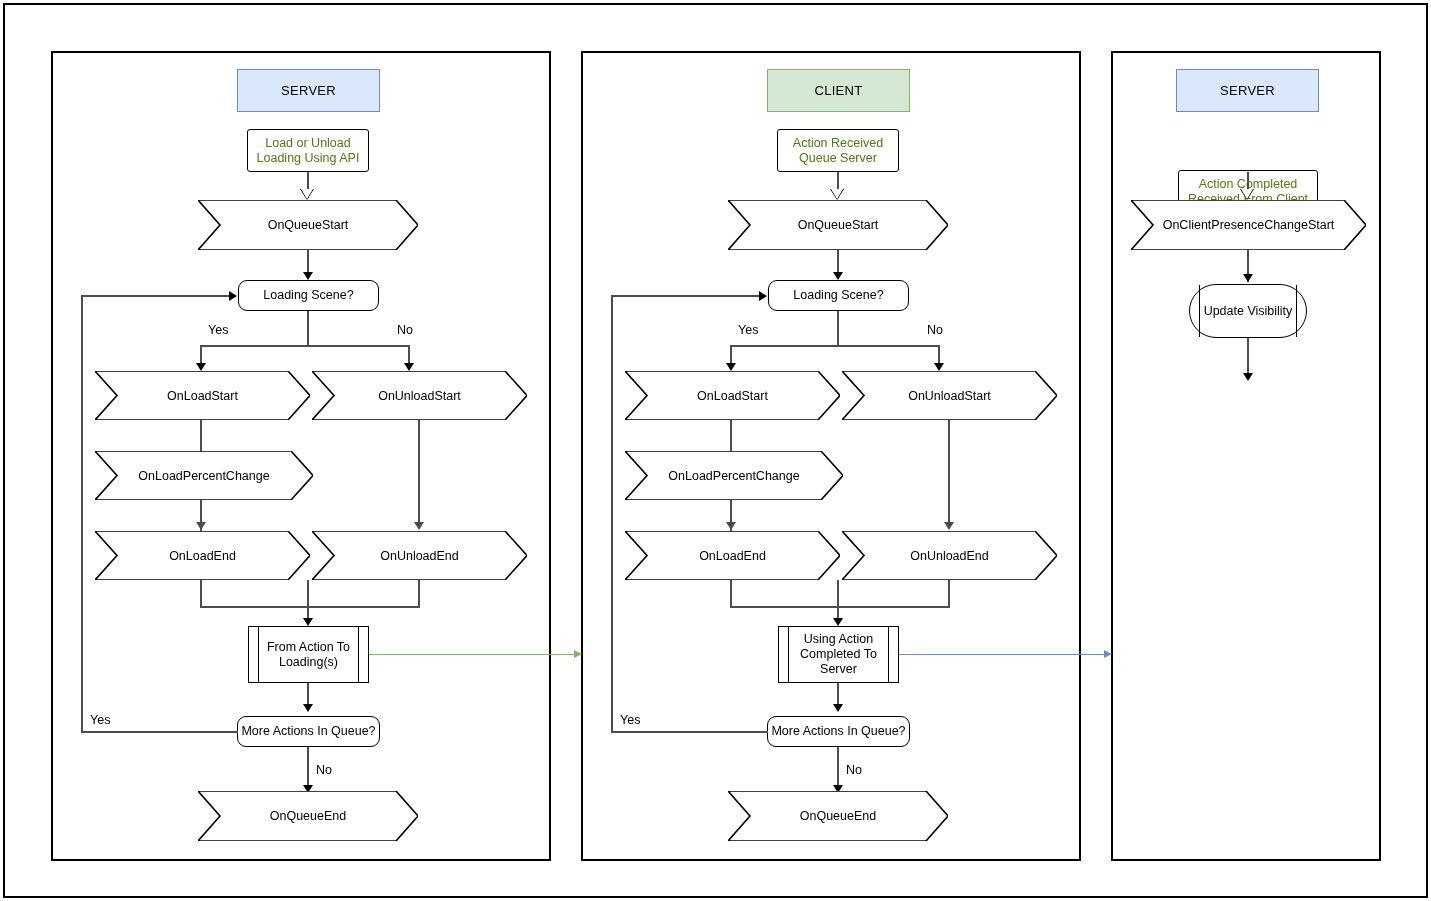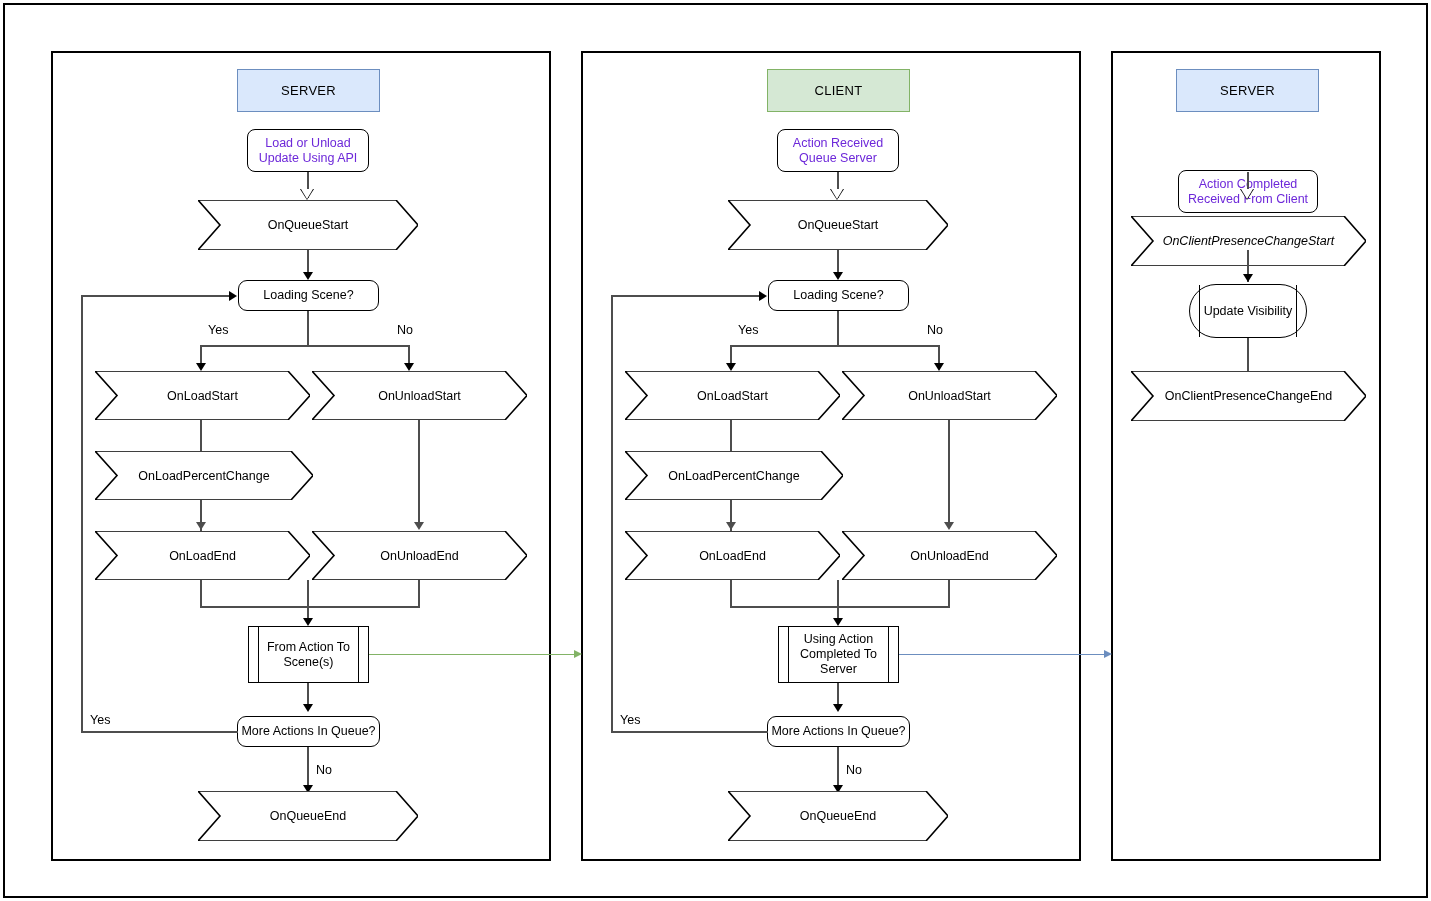"Load or Unload" .term { border-radius: 8px -> 3px; color: #6d28d9 -> #4d7c0f }
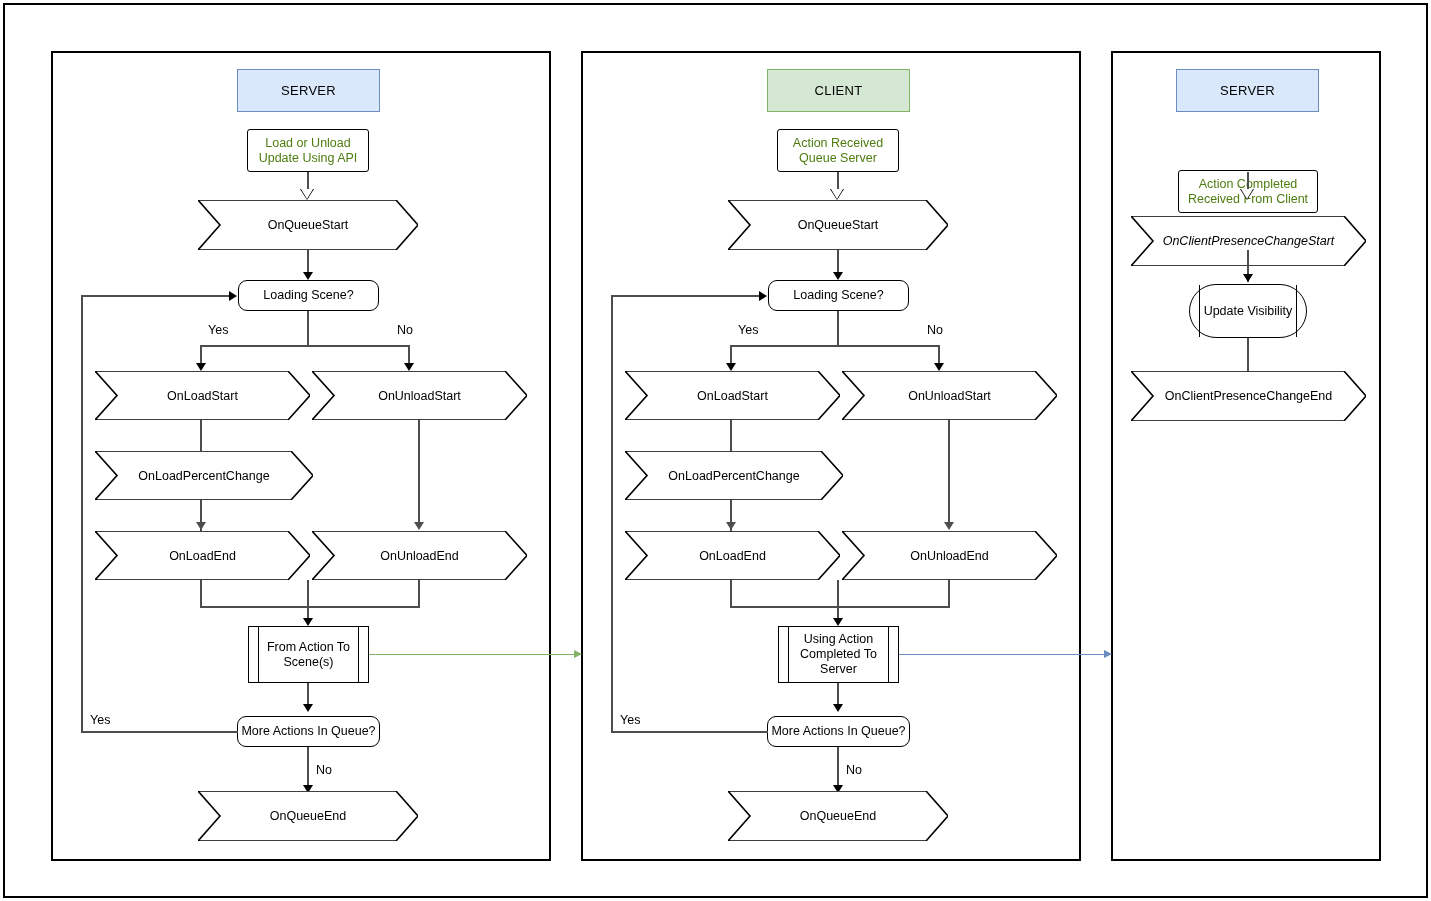"Update Using API" span { text: Update -> Loading }
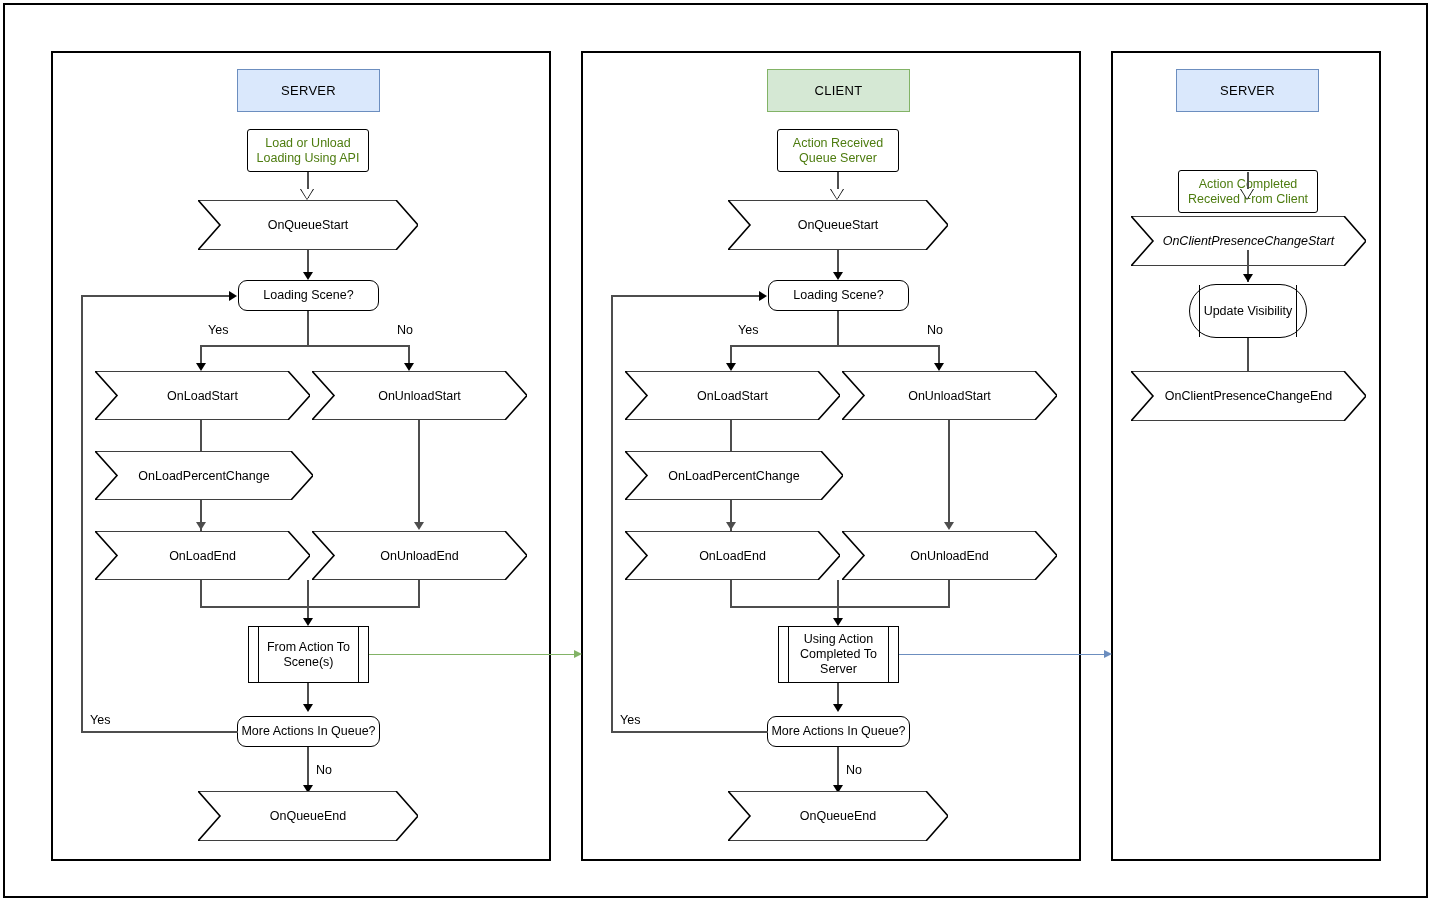"OnClientPresenceChangeStart" div.chev { font-style: italic -> none; top: 216px -> 200px }
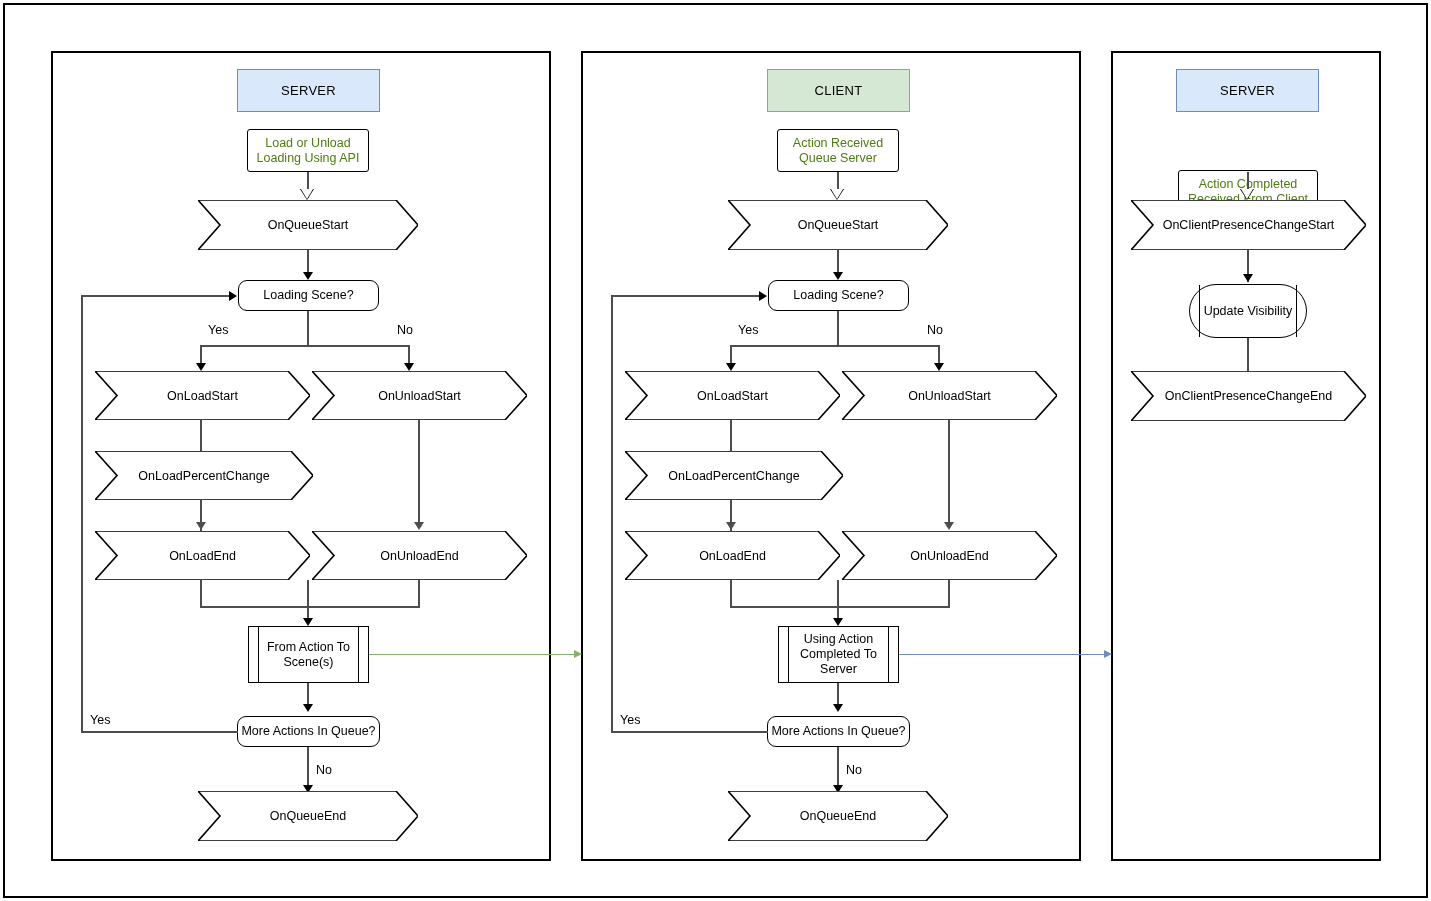"OnClientPresenceChangeEnd" div.chev { html: <div> <svg> <polygon></polygon> </svg> <div>OnClientPresenceChangeEnd</div> </div> -> none }
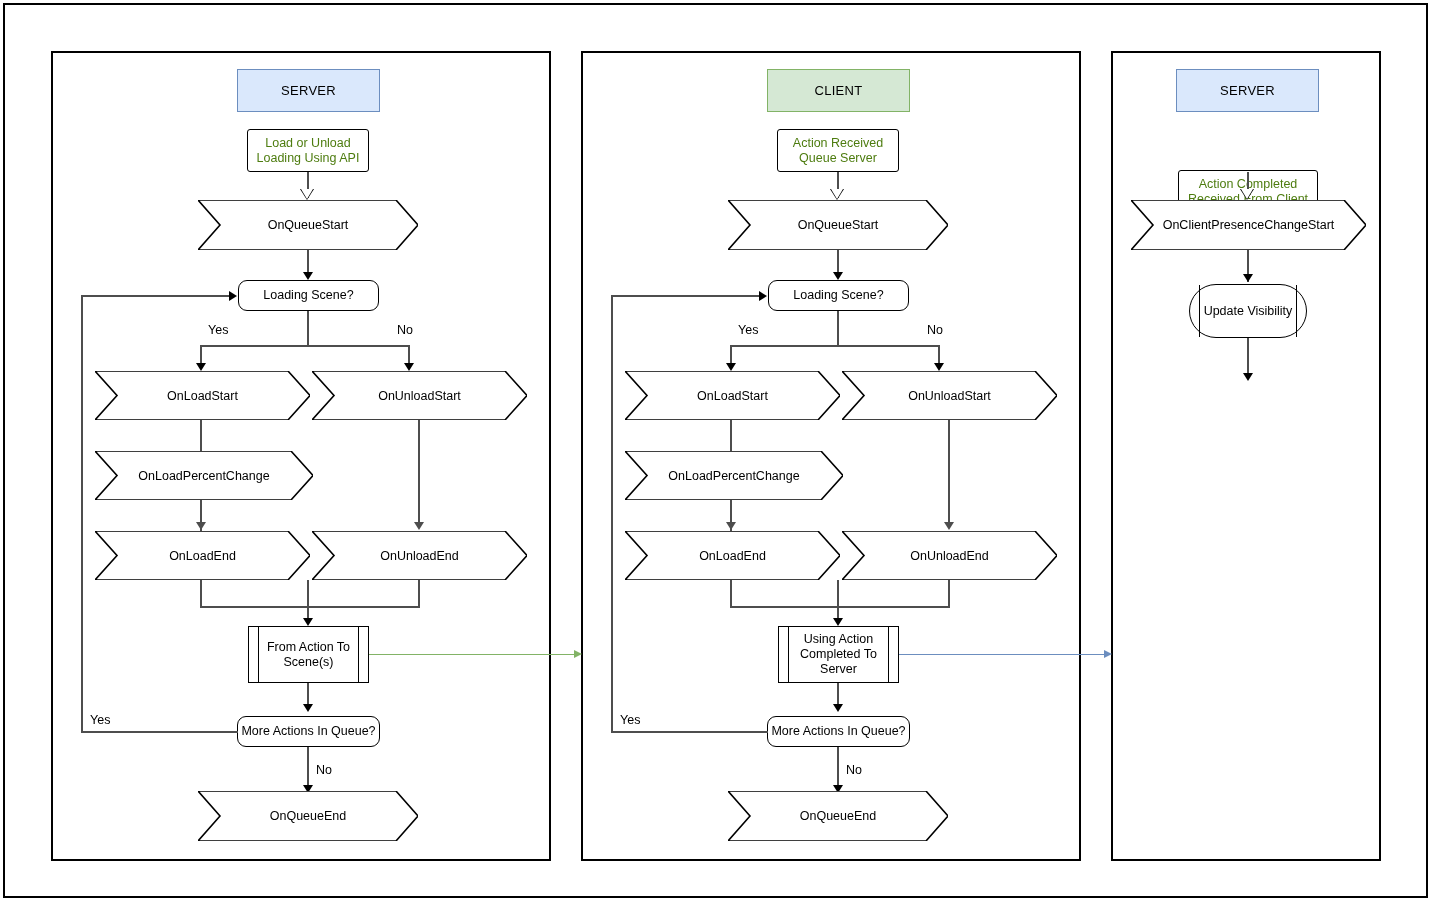"Scene(s)" span { text: Scene -> Loading }
